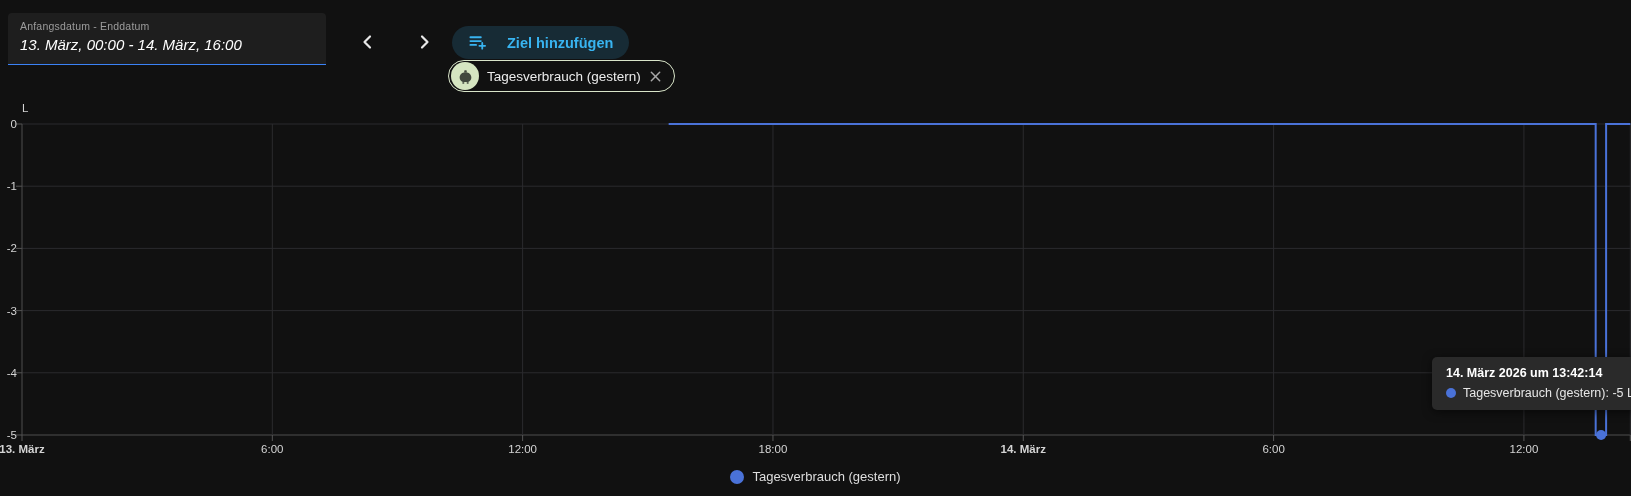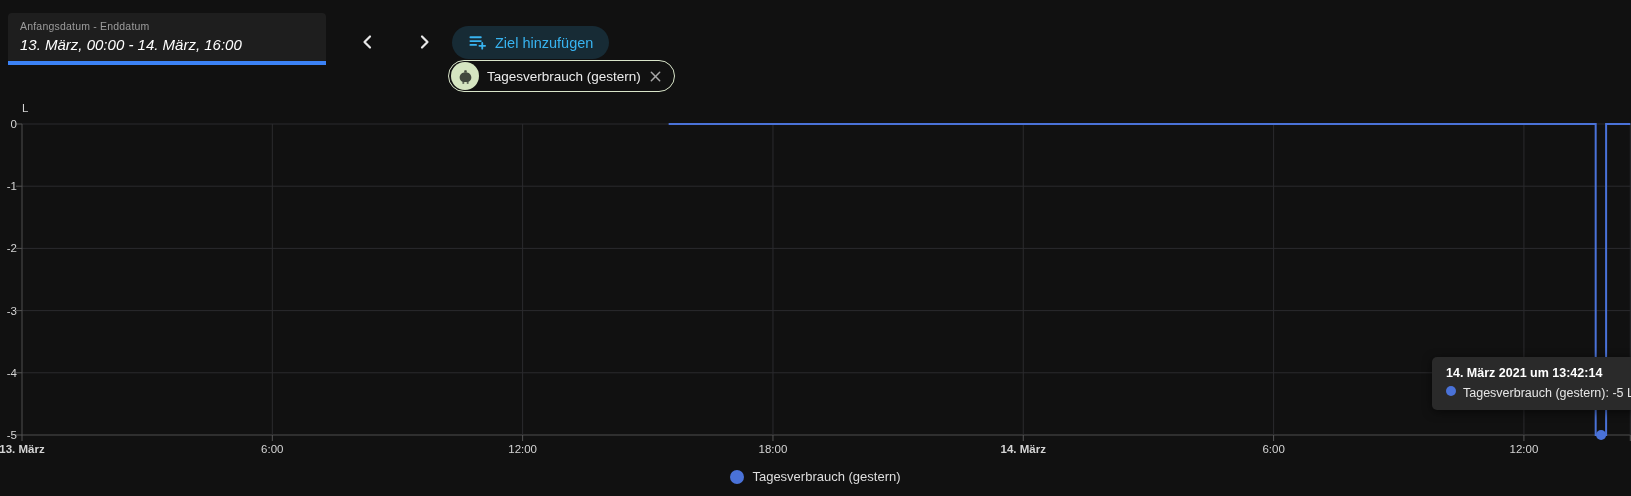"Anfangsdatum - Enddatum" .date-field { border-bottom: 4px solid #3b82f6 -> 1px solid #3b82f6 }
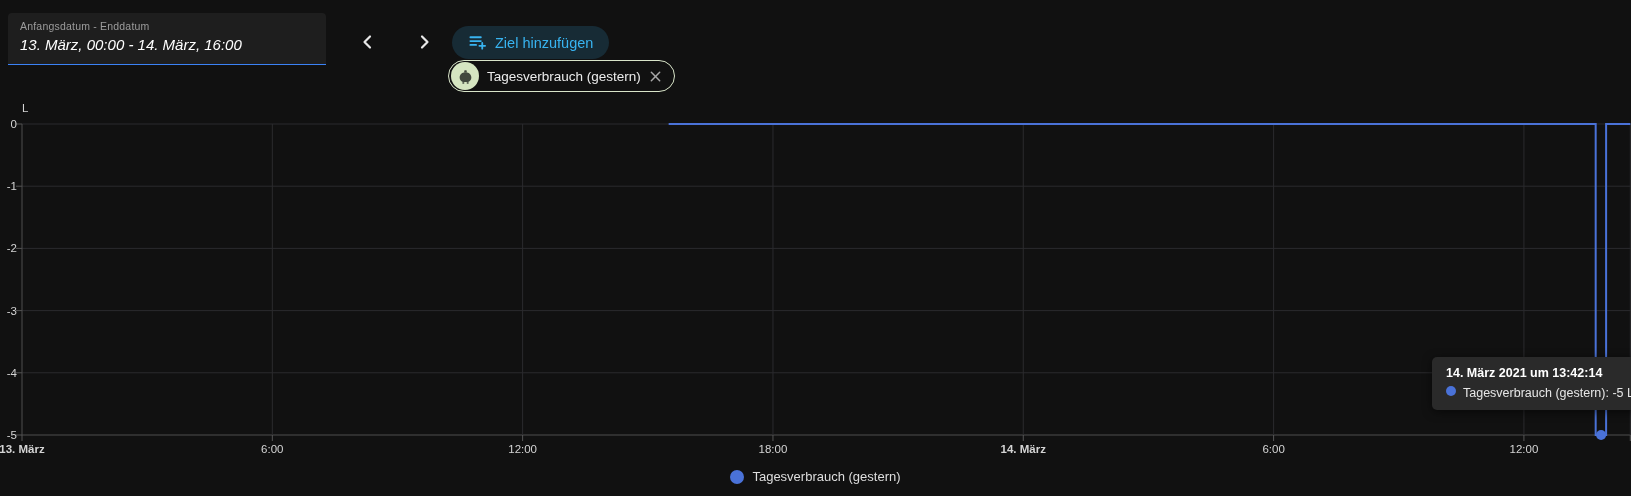"Ziel hinzufügen" .add-target-btn { font-weight: 400 -> 700; gap: 8px -> 20px }
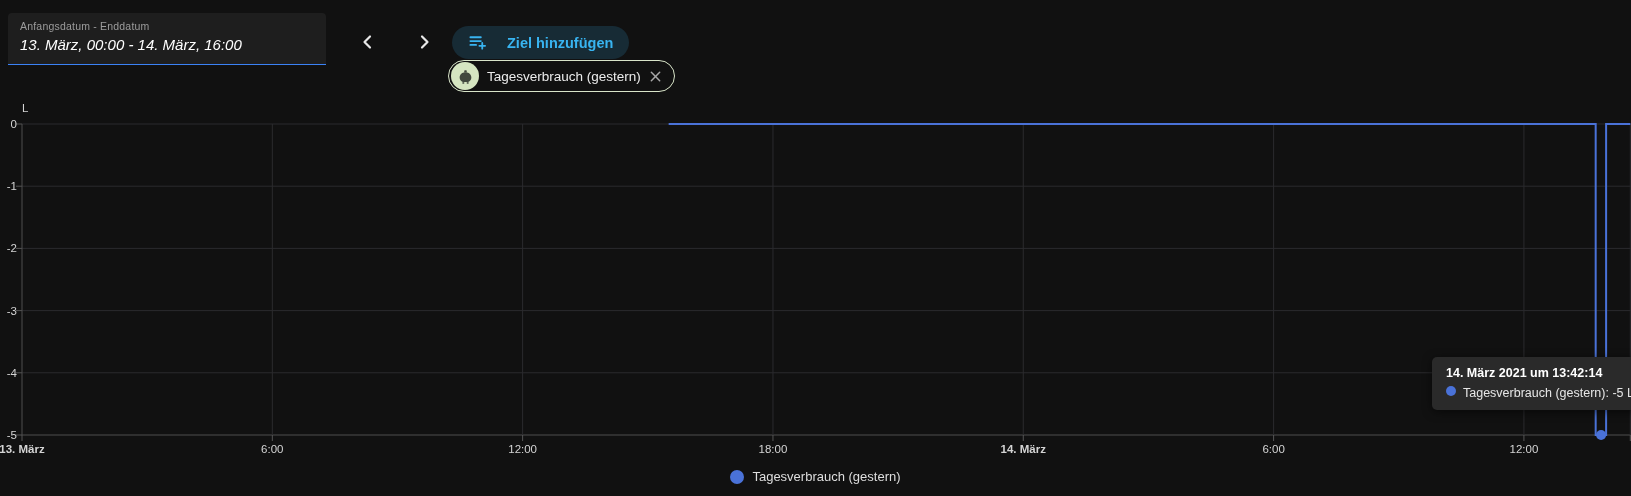"14. März 2021 um 13:42:14" div.tt-time { text: 2021 -> 2026 }
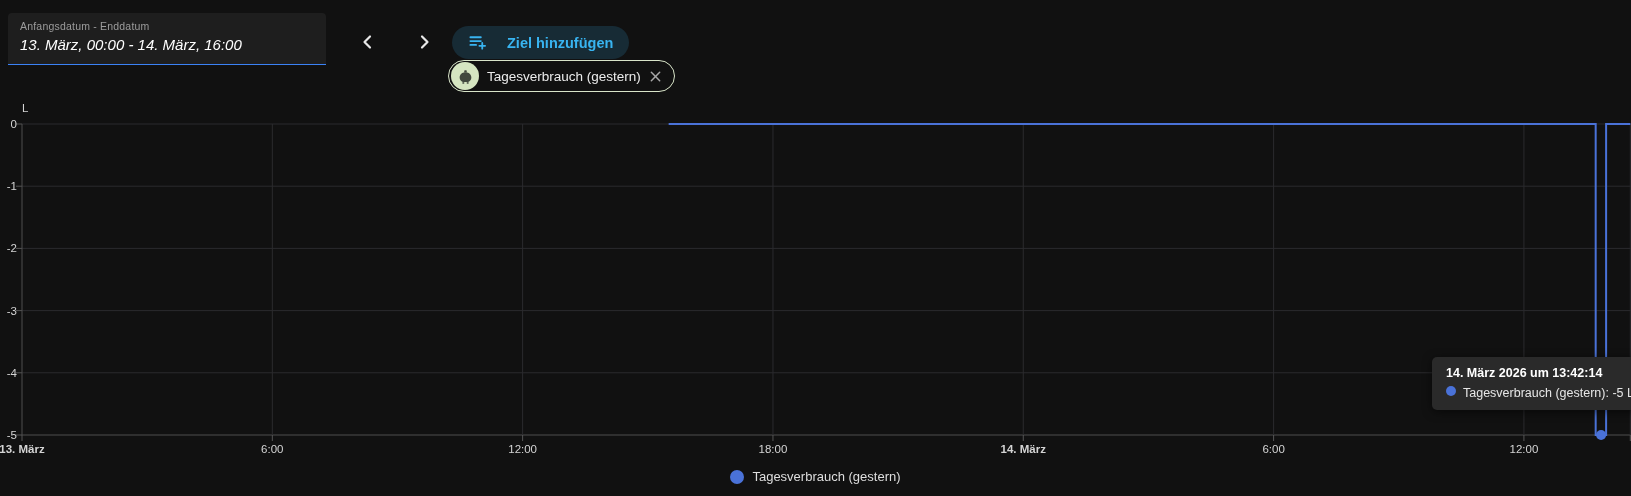"Tagesverbrauch (gestern): -5 L" .tt-row { align-items: none -> center }
